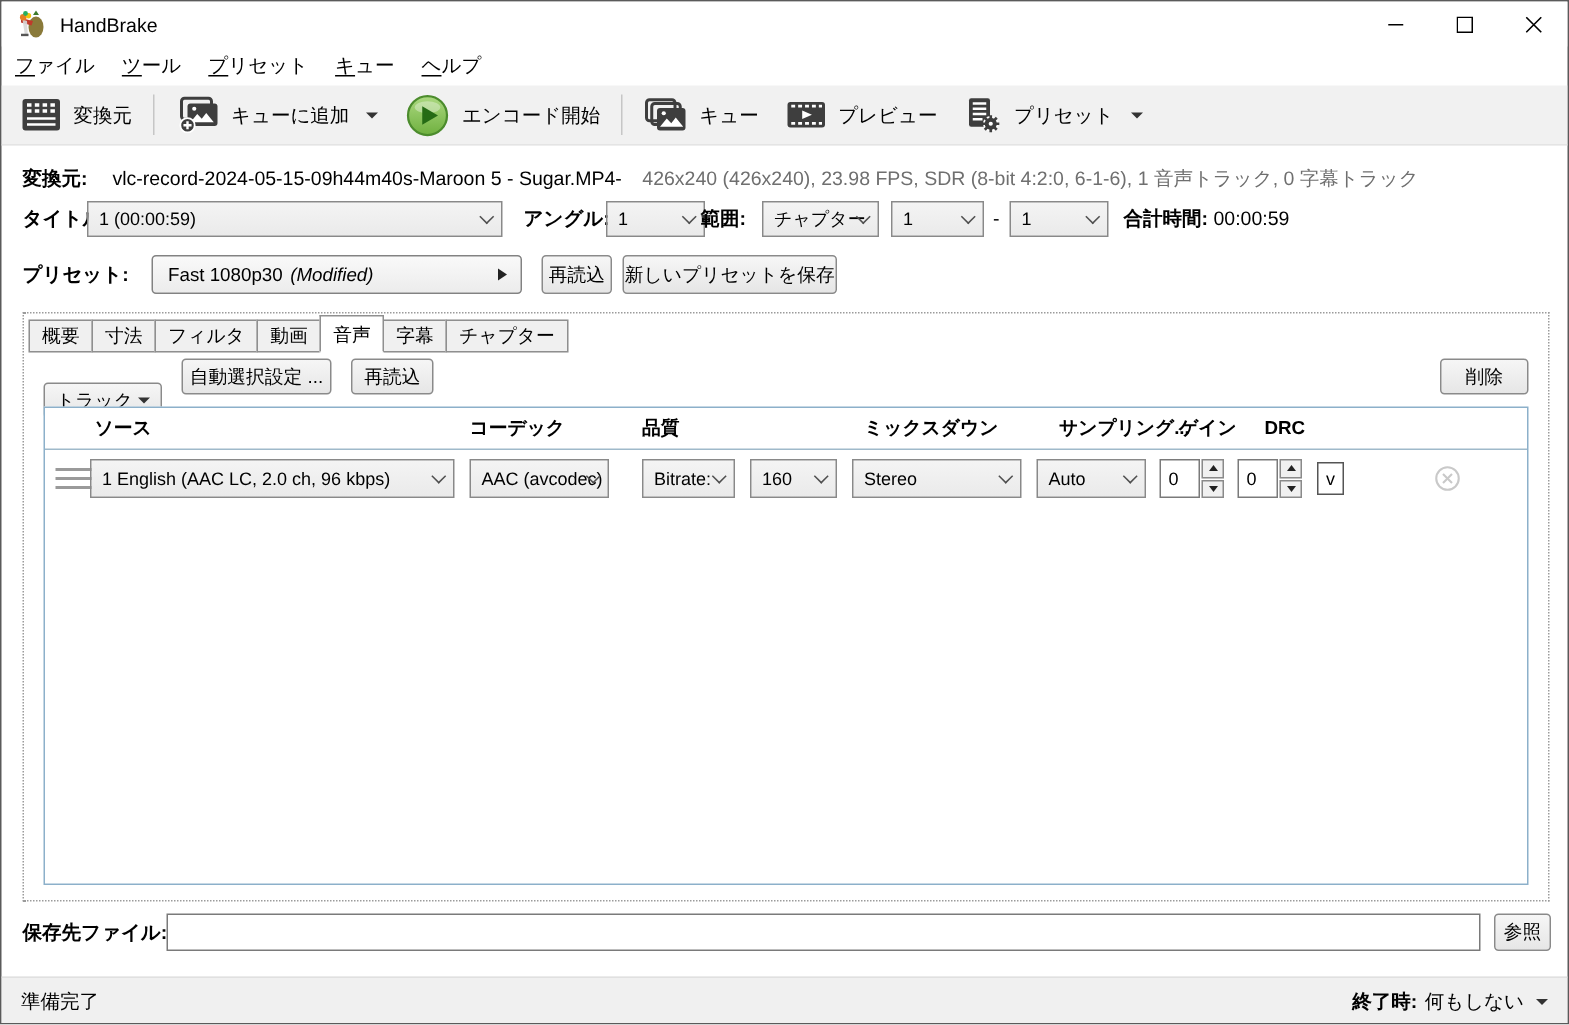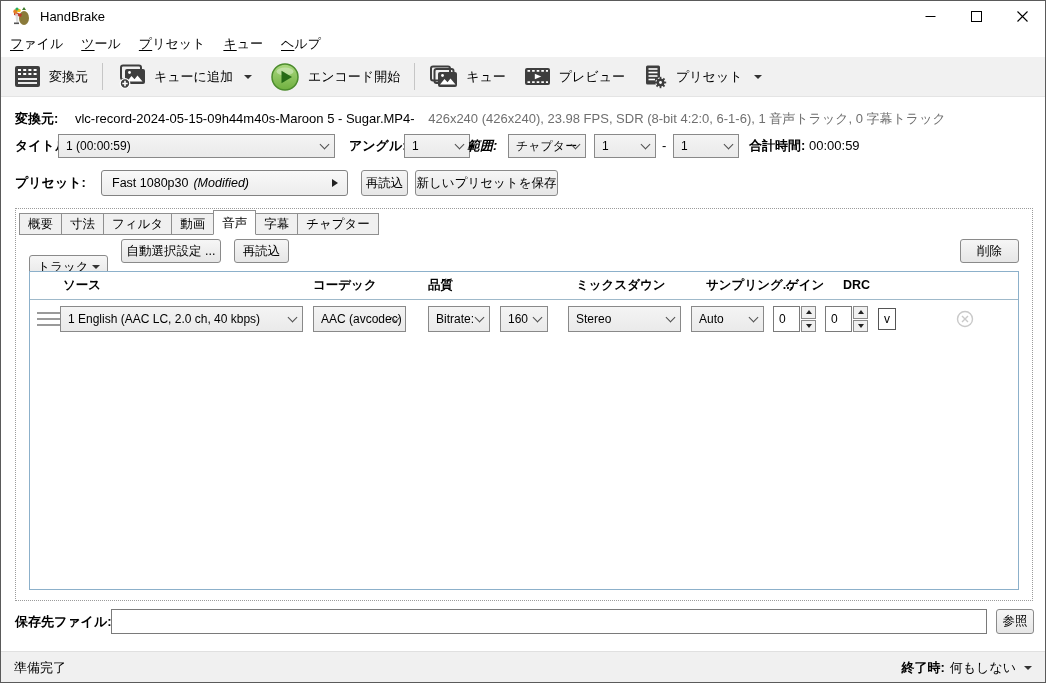"範囲:" span.abs { font-style: italic -> none }
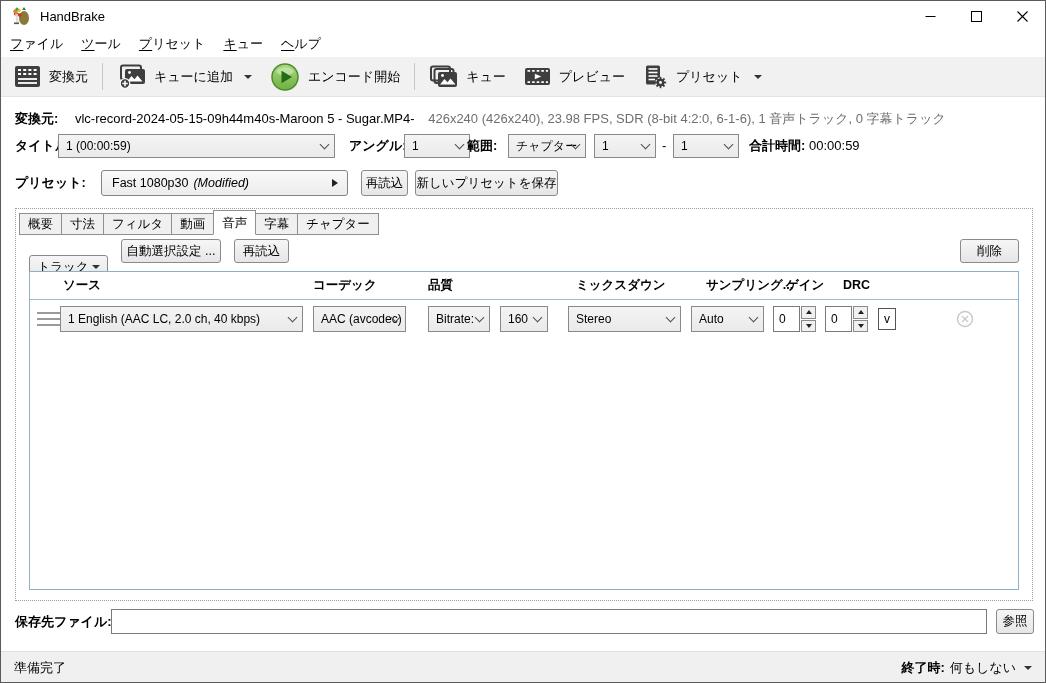"1 English (AAC LC, 2.0" span { text: 40 -> 96 }
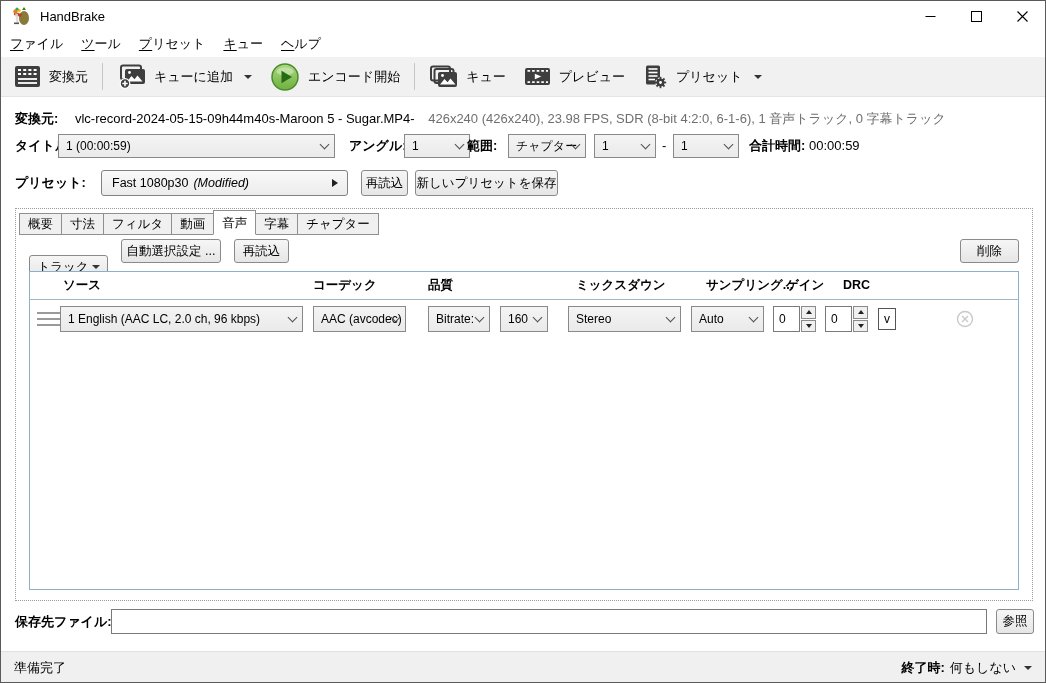"160" div.cb { width: 48px -> 58px }
